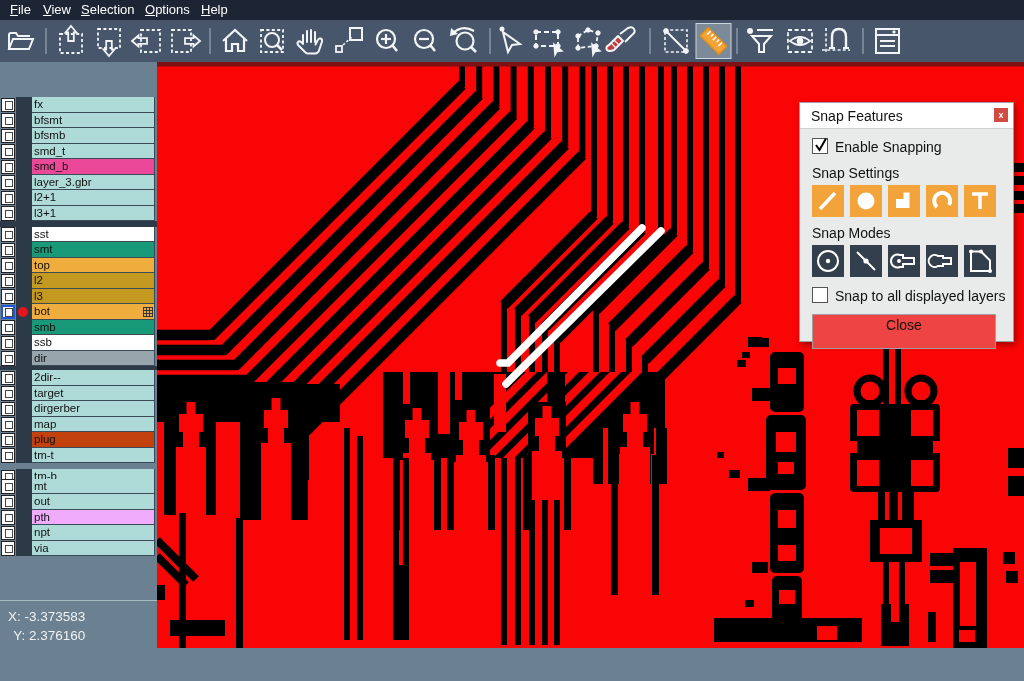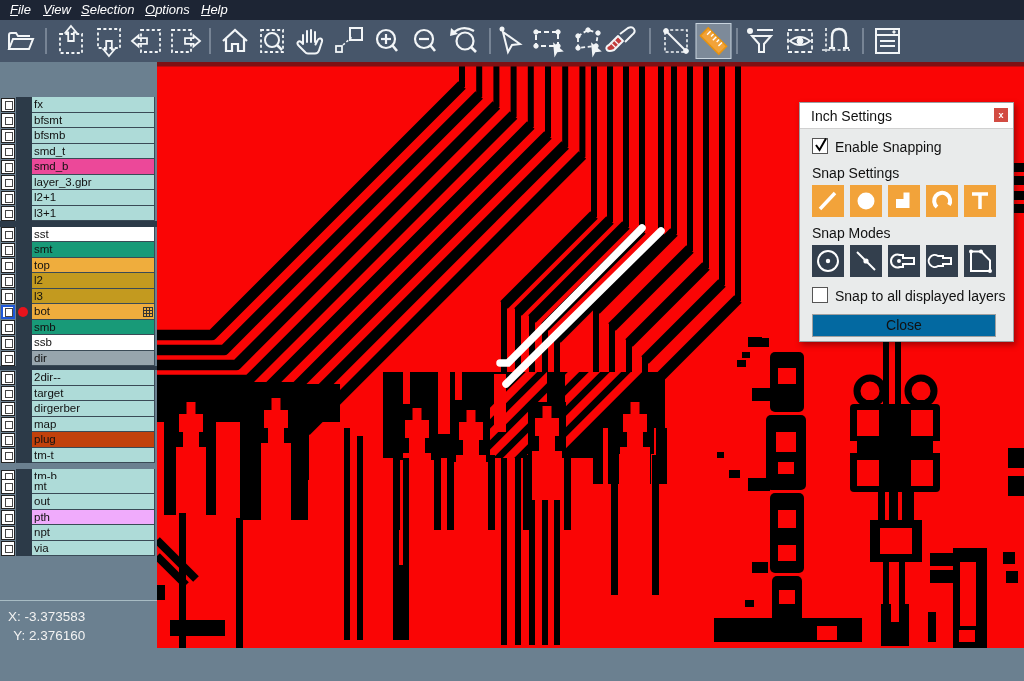"File" #menubar { font-style: italic -> none }
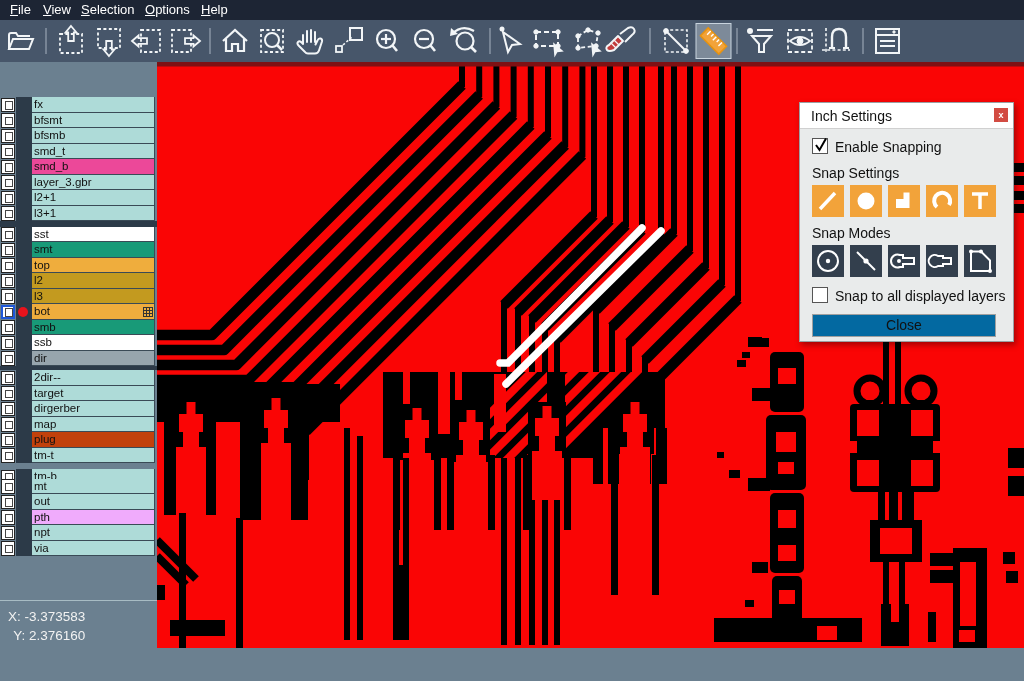"Inch Settings" b { text: Inch Settings -> Snap Features }
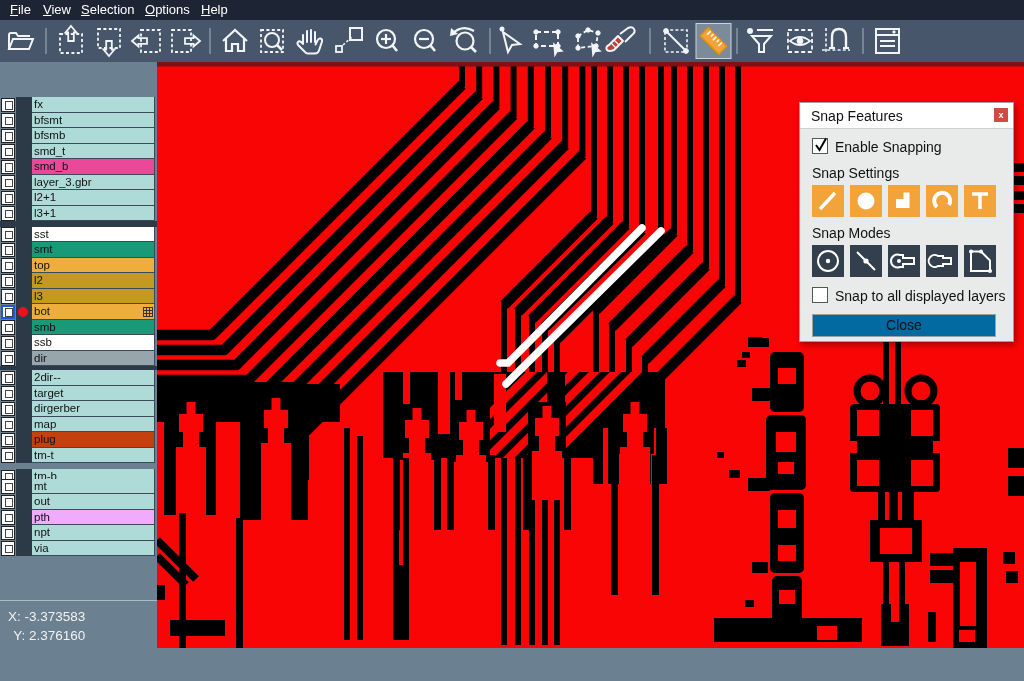"Close" #closebtn { background: #0369a1 -> #ef4444; height: 23px -> 35px }
